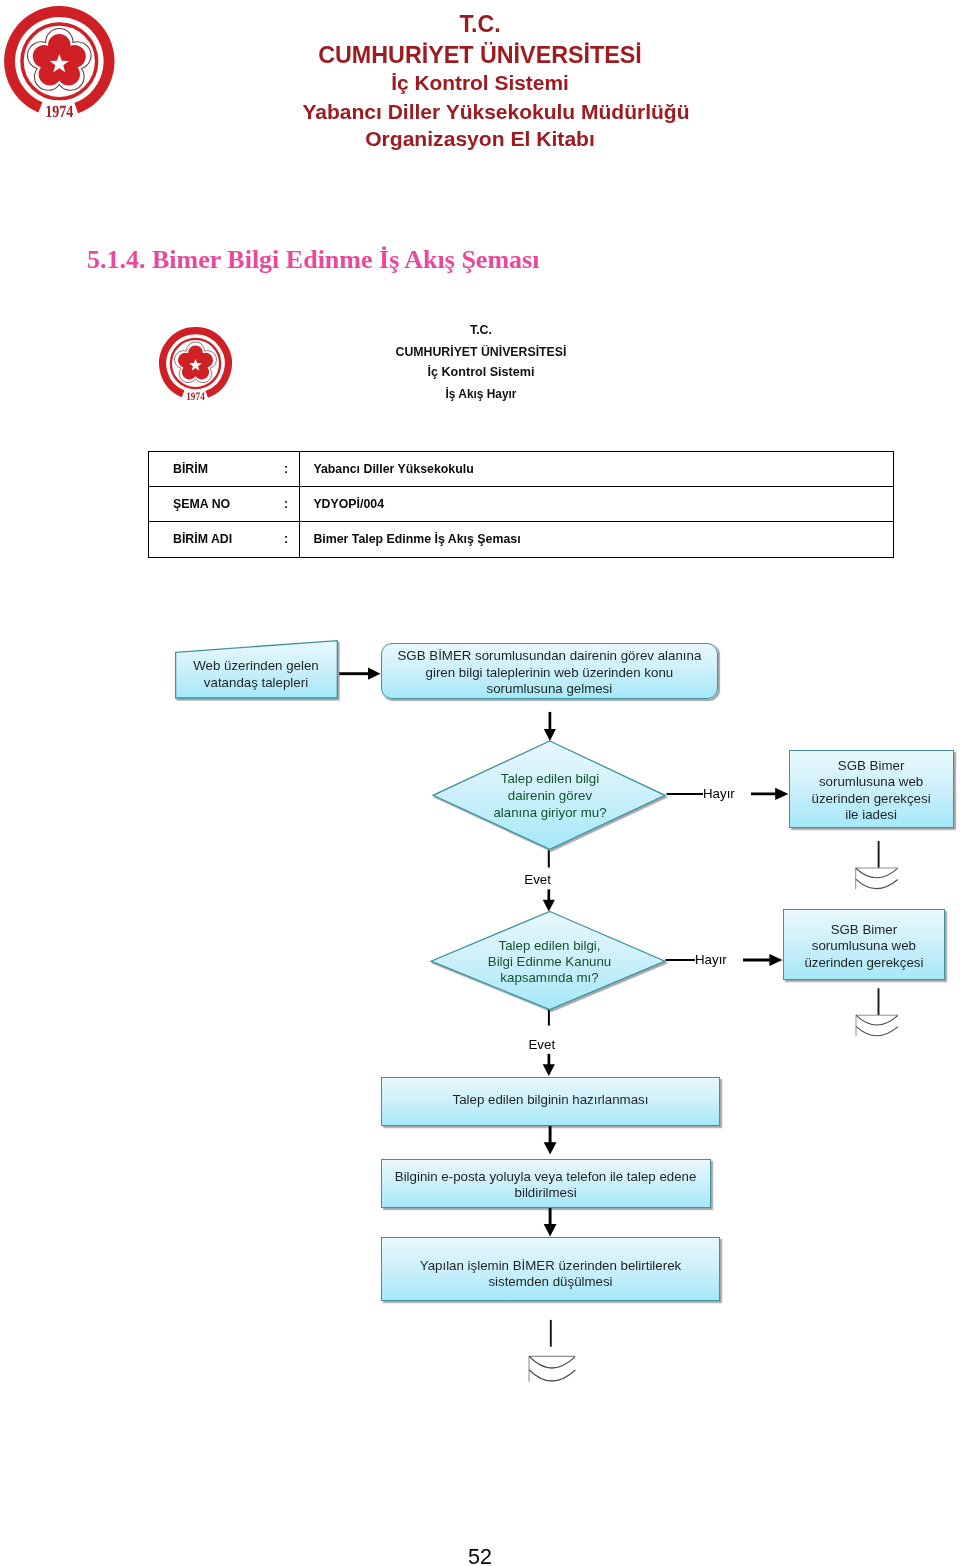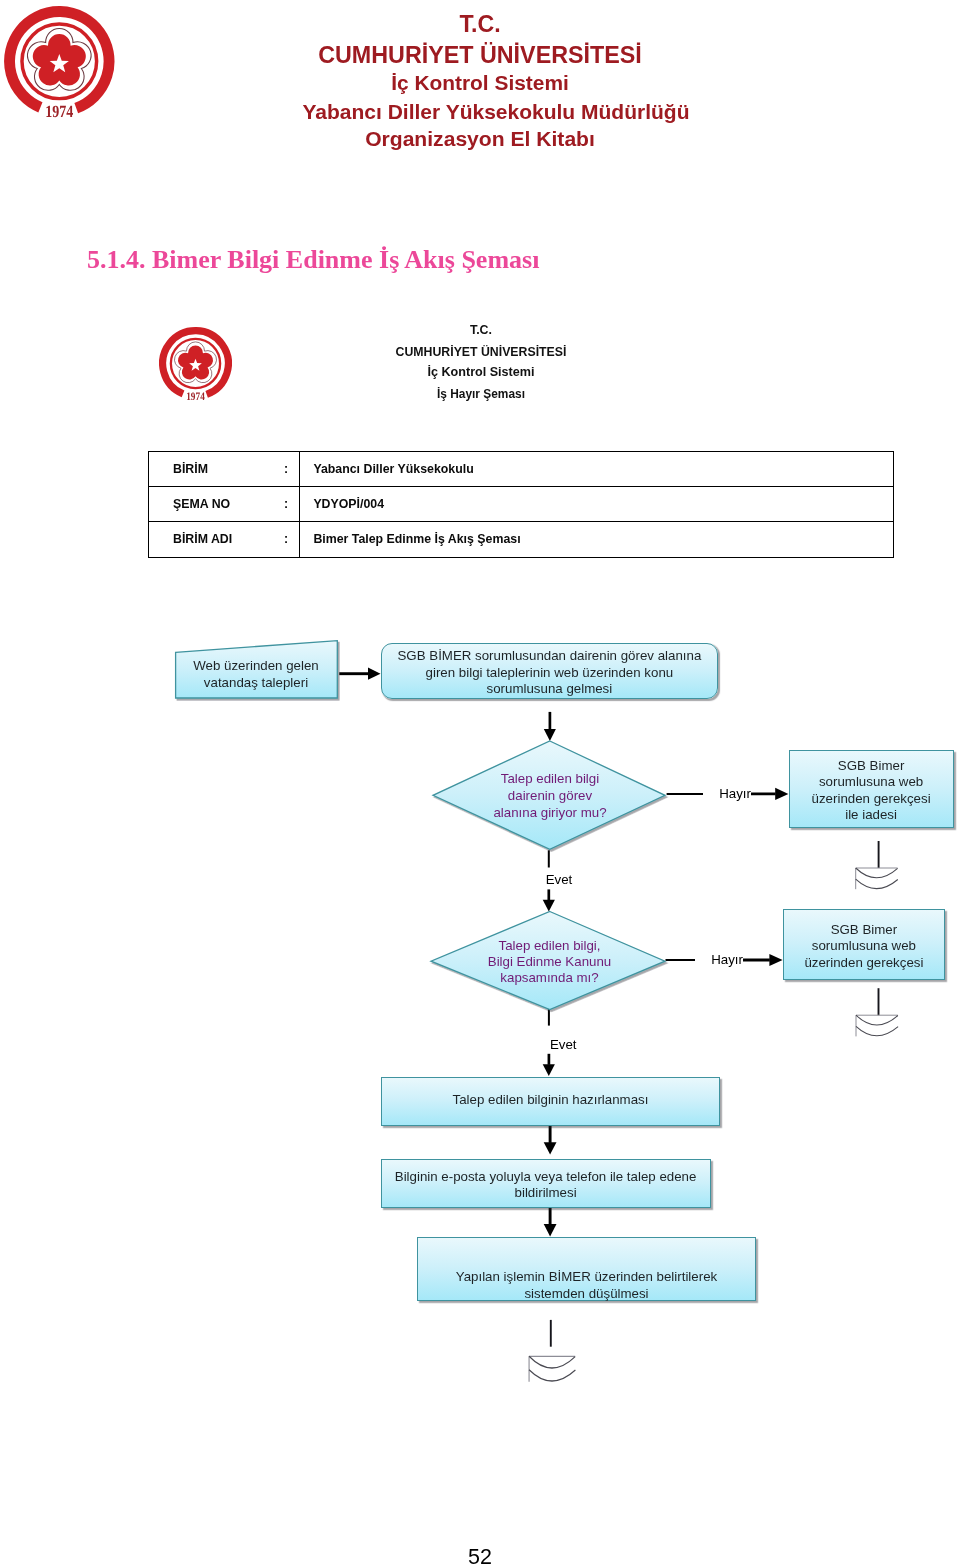"İş Hayır Şeması" div.dl4 { text: Hayır Şeması -> Akış Hayır }
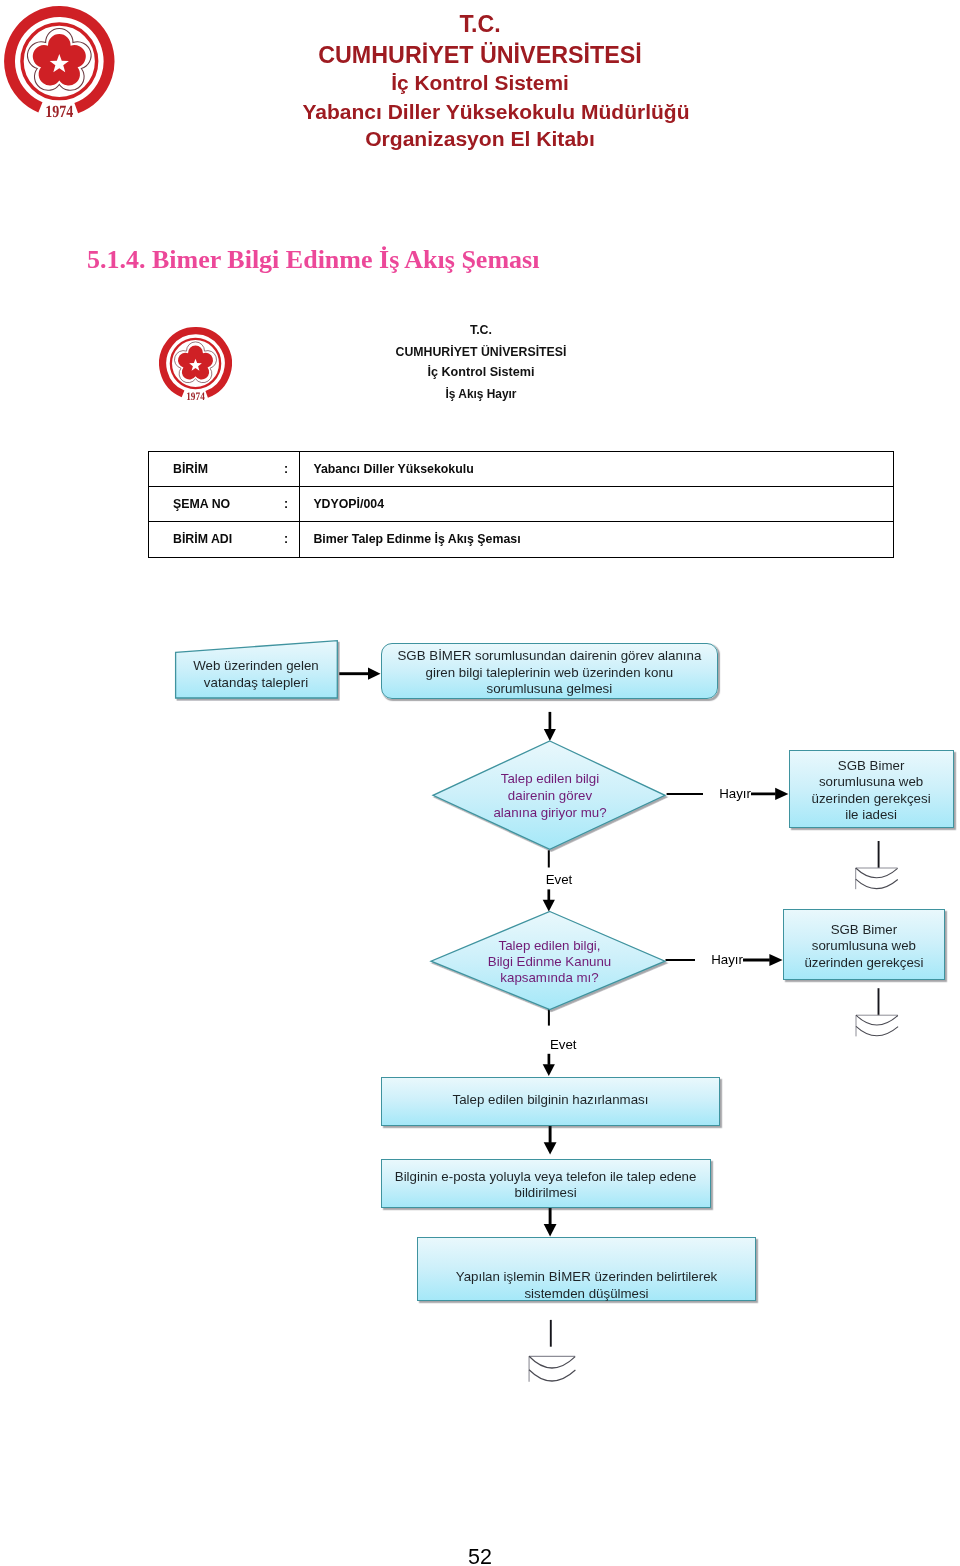"Talep edilen bilgi" .dtext { color: #701a75 -> #14532d }
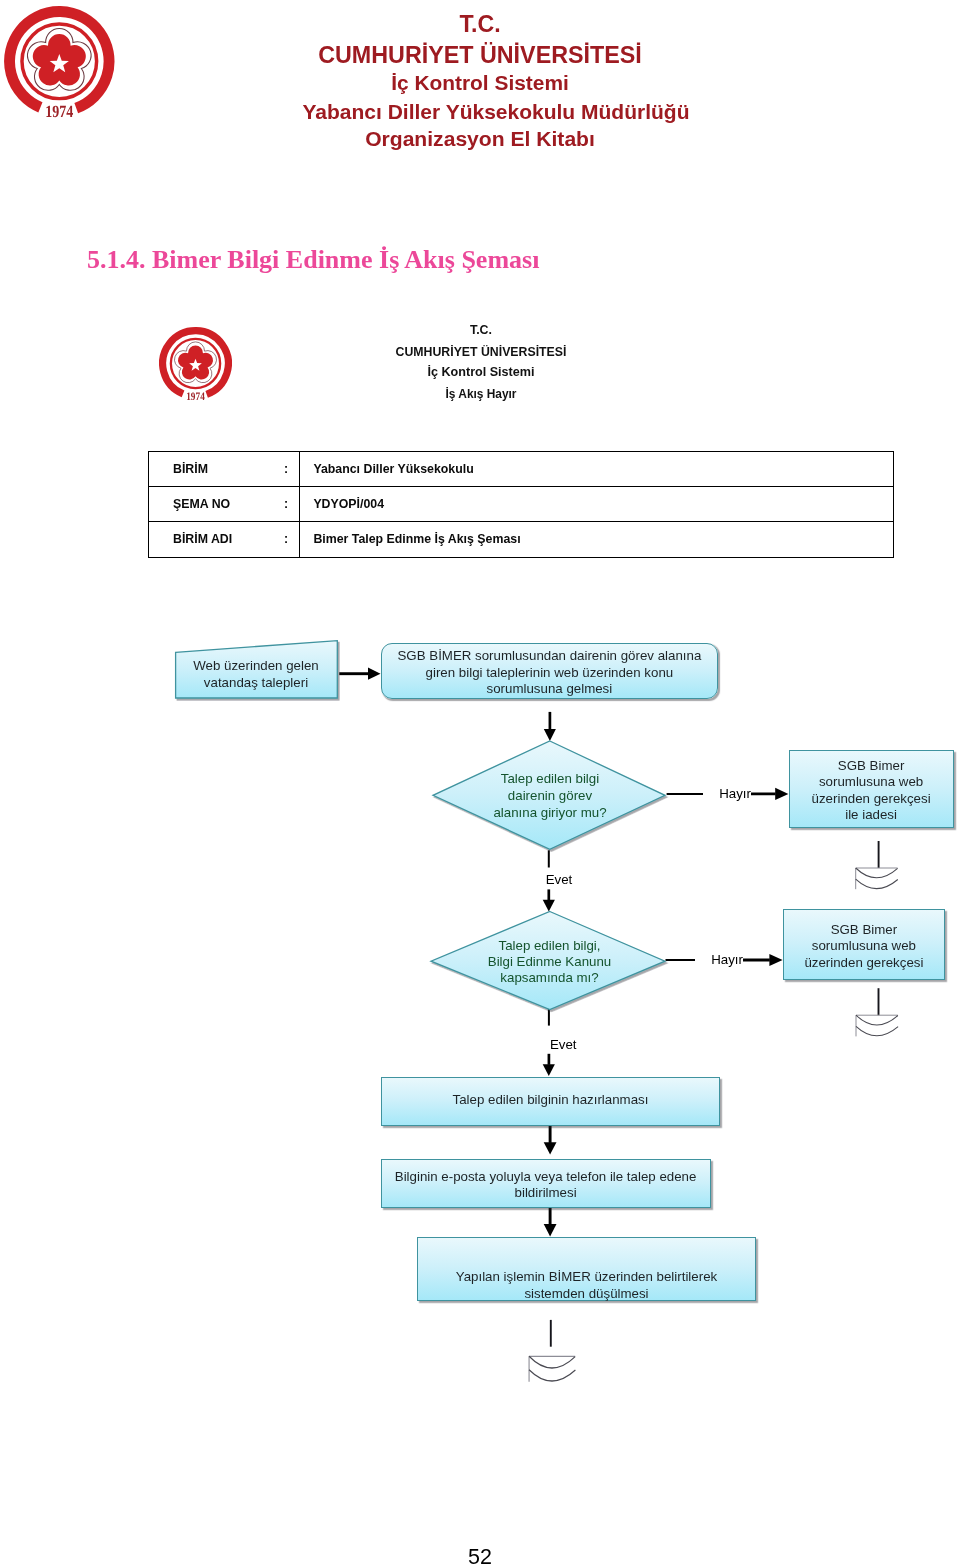"Hayır" .elabel { text-align: right -> left }
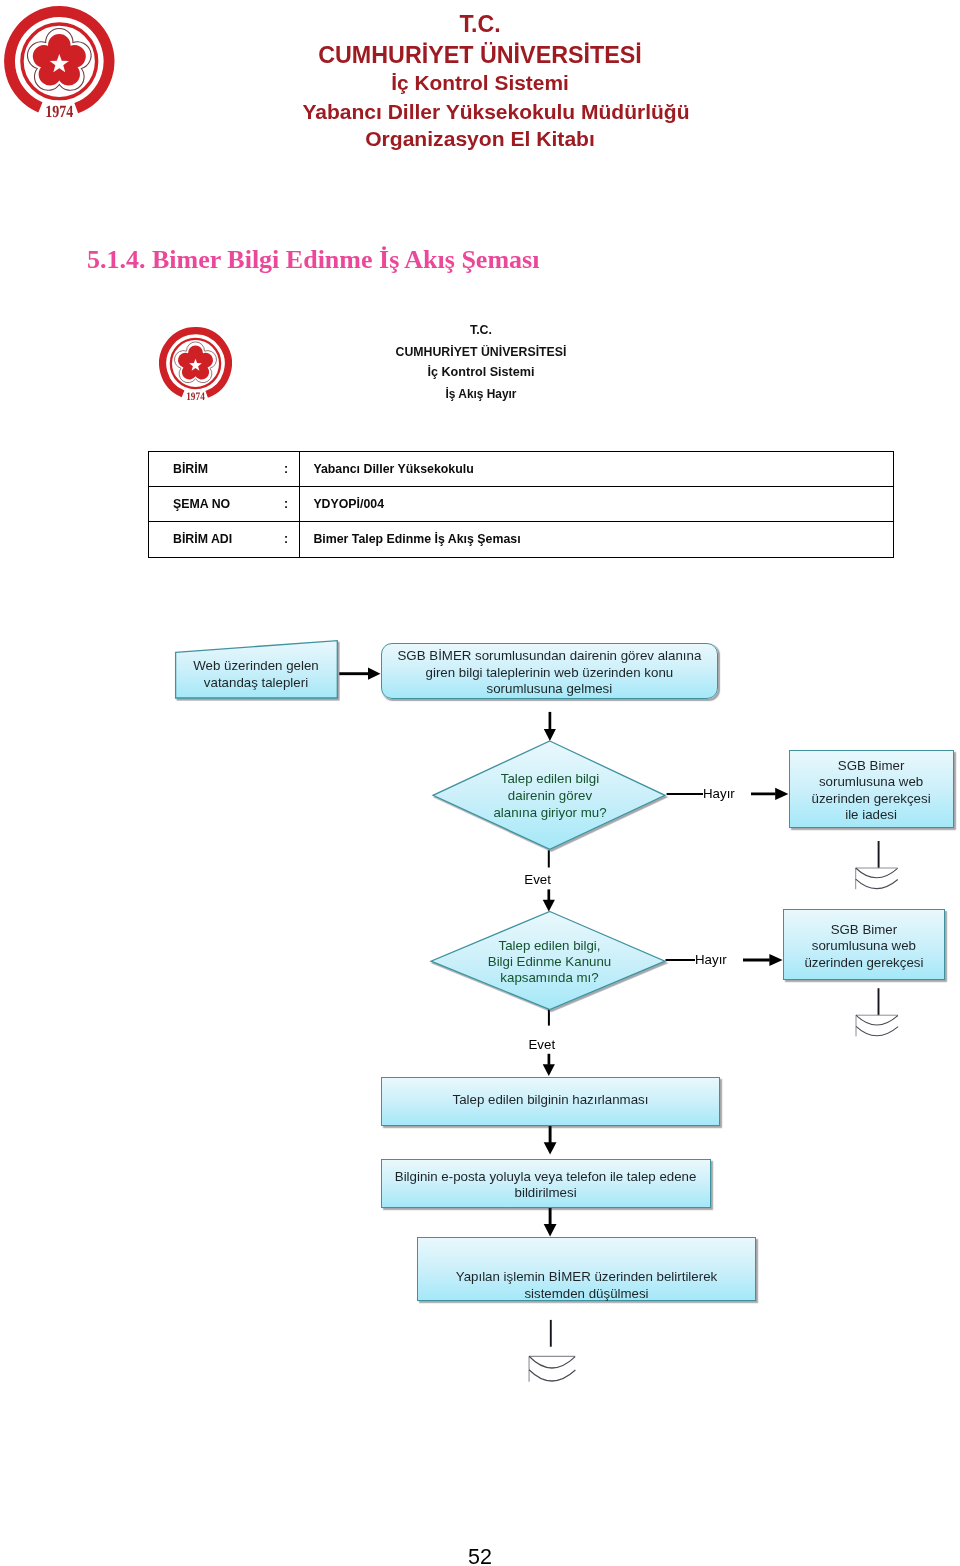"Yapılan işlemin BİMER üzerinden" #n9 { align-items: flex-end -> flex-start; margin-left: 36px -> none }
